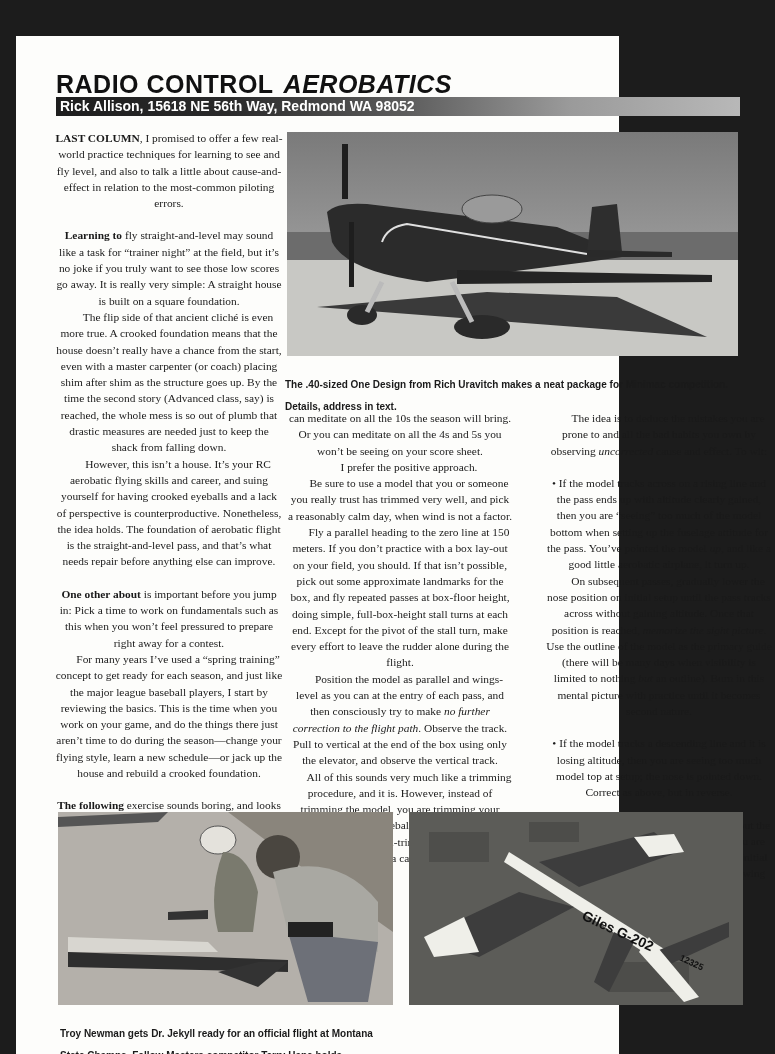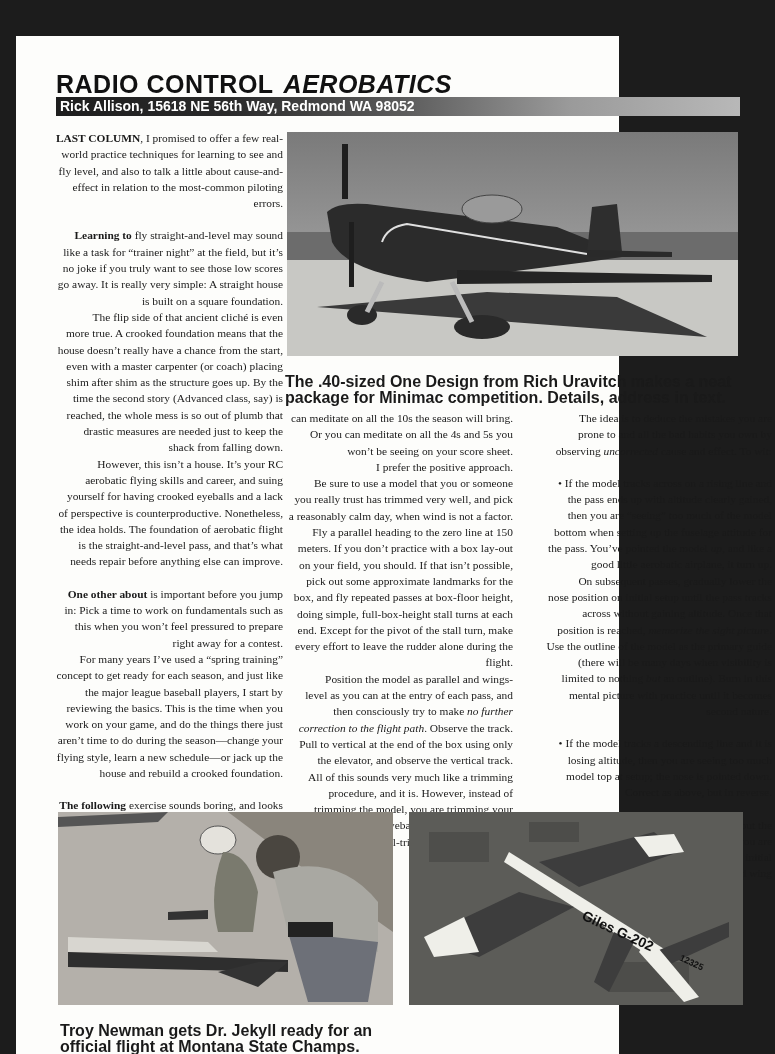"LAST COLUMN, I promised to" .col p { text-align: right -> center }
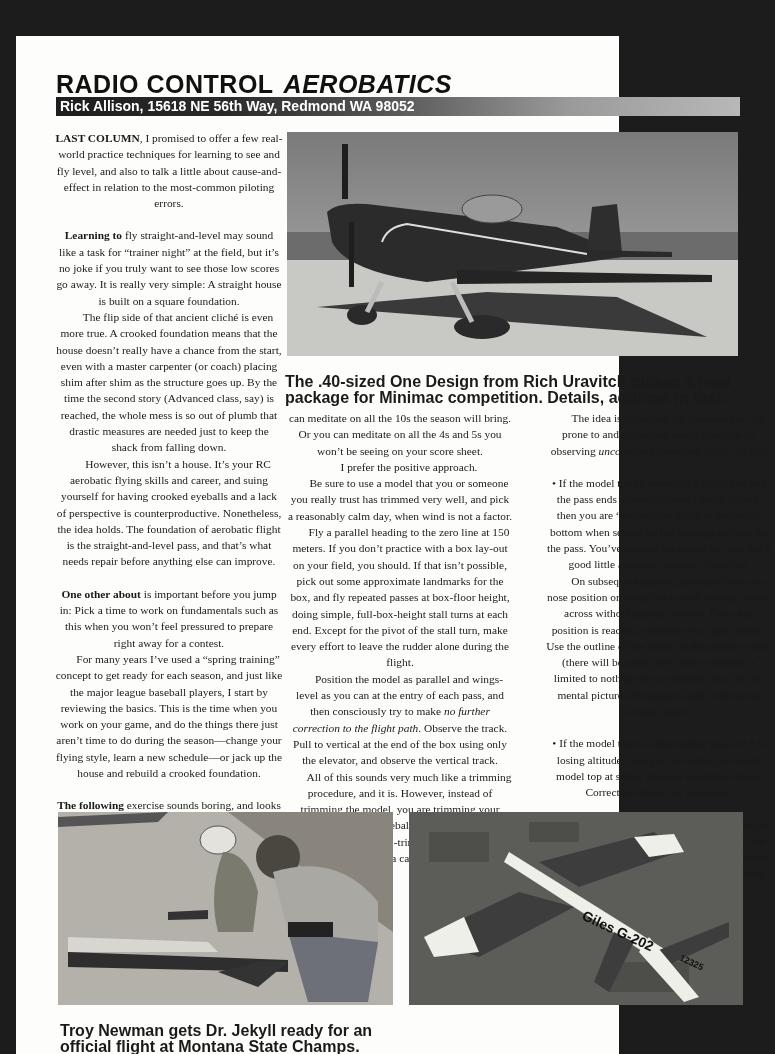"The .40-sized One Design from" .caption { font-size: 16px -> 10px; line-height: 16px -> 22px }
